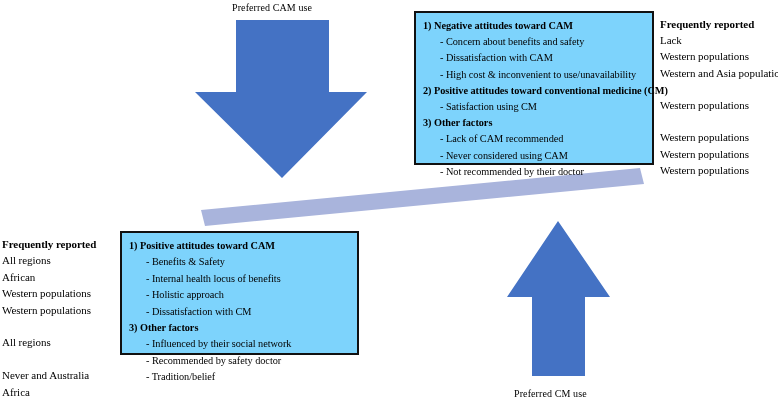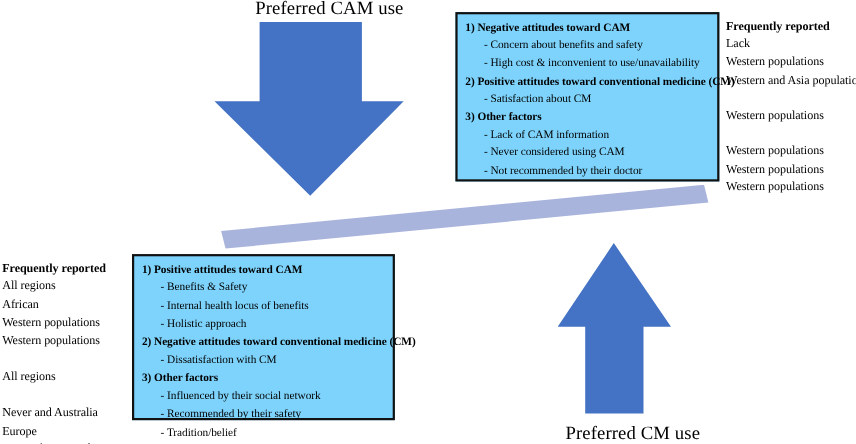"Preferred CAM use" .caption { font-size: 17px -> 10px }
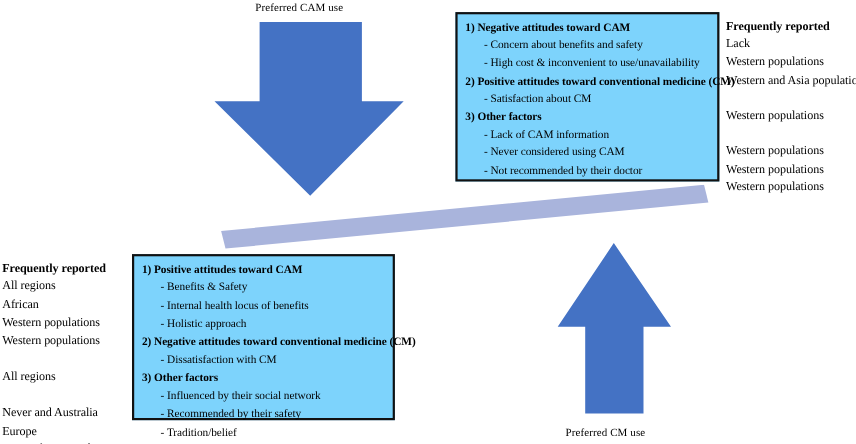"- Dissatisfaction with CAM" div.f-item { html: none -> <div>- Dissatisfaction with CAM</div> }
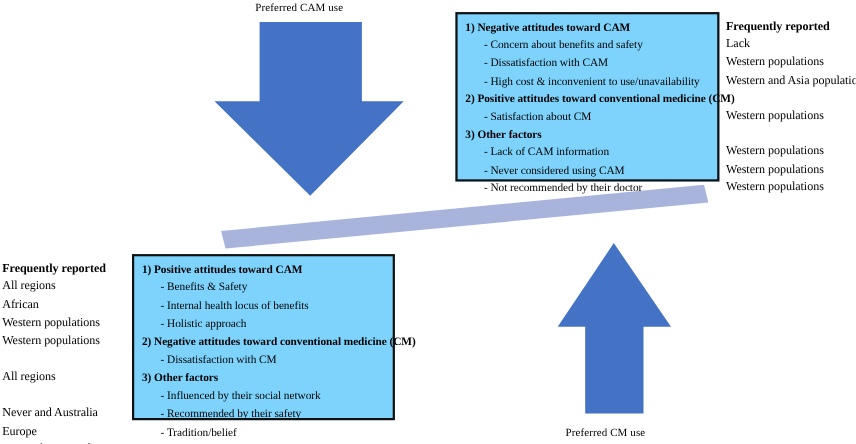"- Satisfaction about CM" div.f-item { text: about -> using }
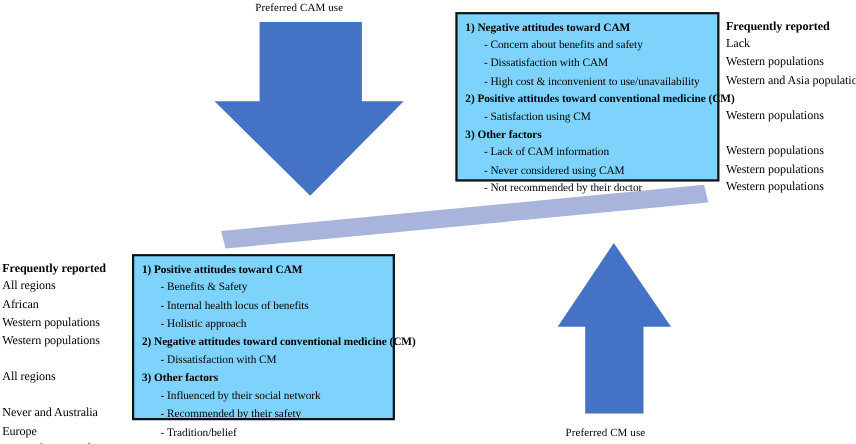"- Lack of CAM information" div.f-item { text: information -> recommended }
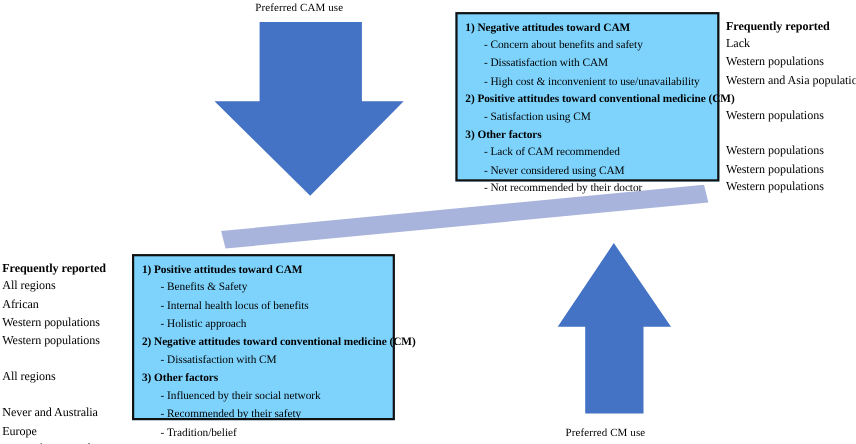"1) Positive attitudes toward CAM" #box-cam-drivers { height: 151px -> 124px }
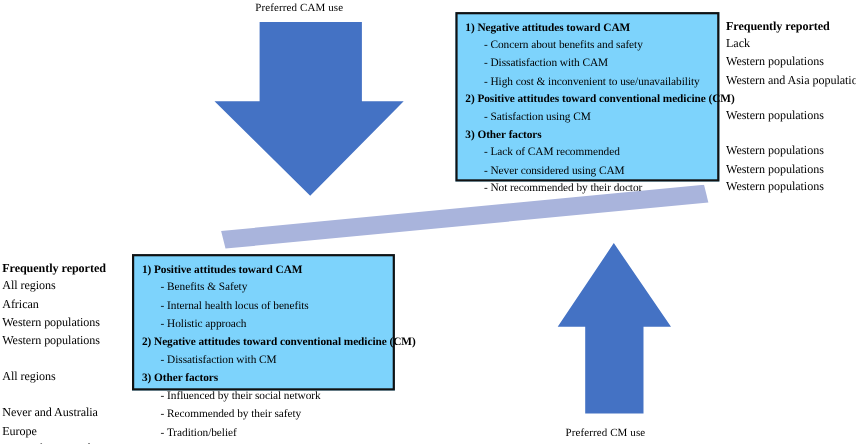"2) Negative attitudes toward" div.f-head { html: <div>2) Negative attitudes toward conventional medicine (CM)</div> -> none }
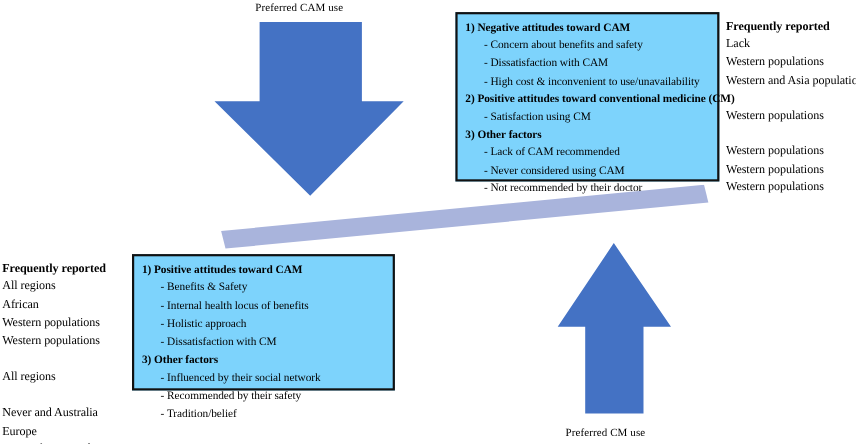"- Recommended by their safety" div.f-item { text: their safety -> safety doctor }
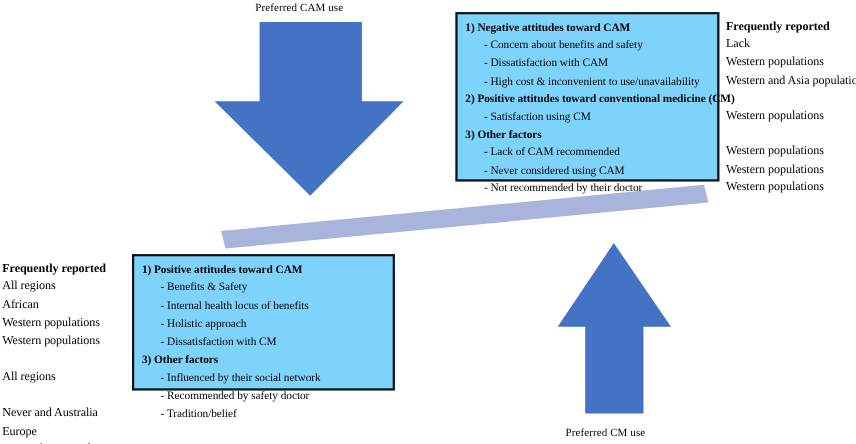"Europe" div.f-line { text: Europe -> Africa }
